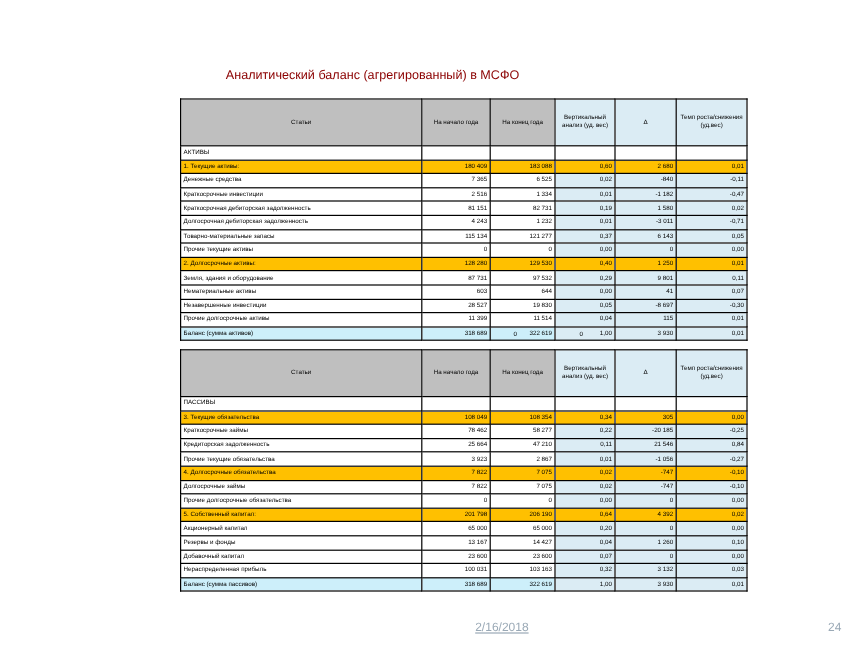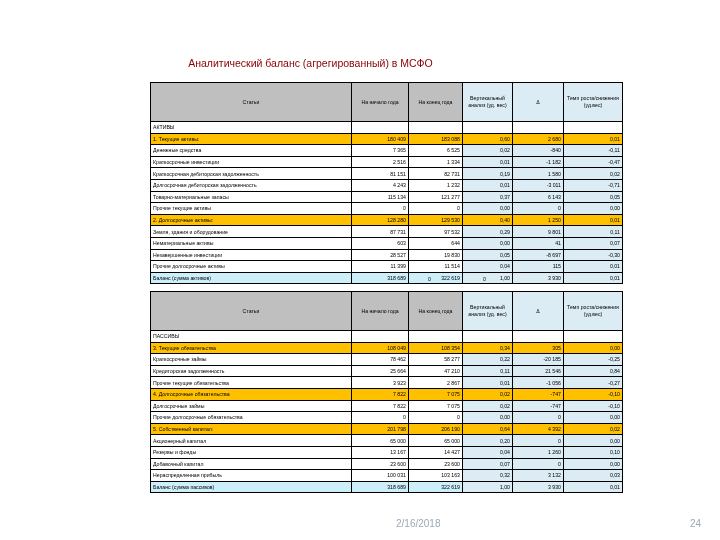"2/16/2018" .footer-date { text-decoration: none -> underline }
